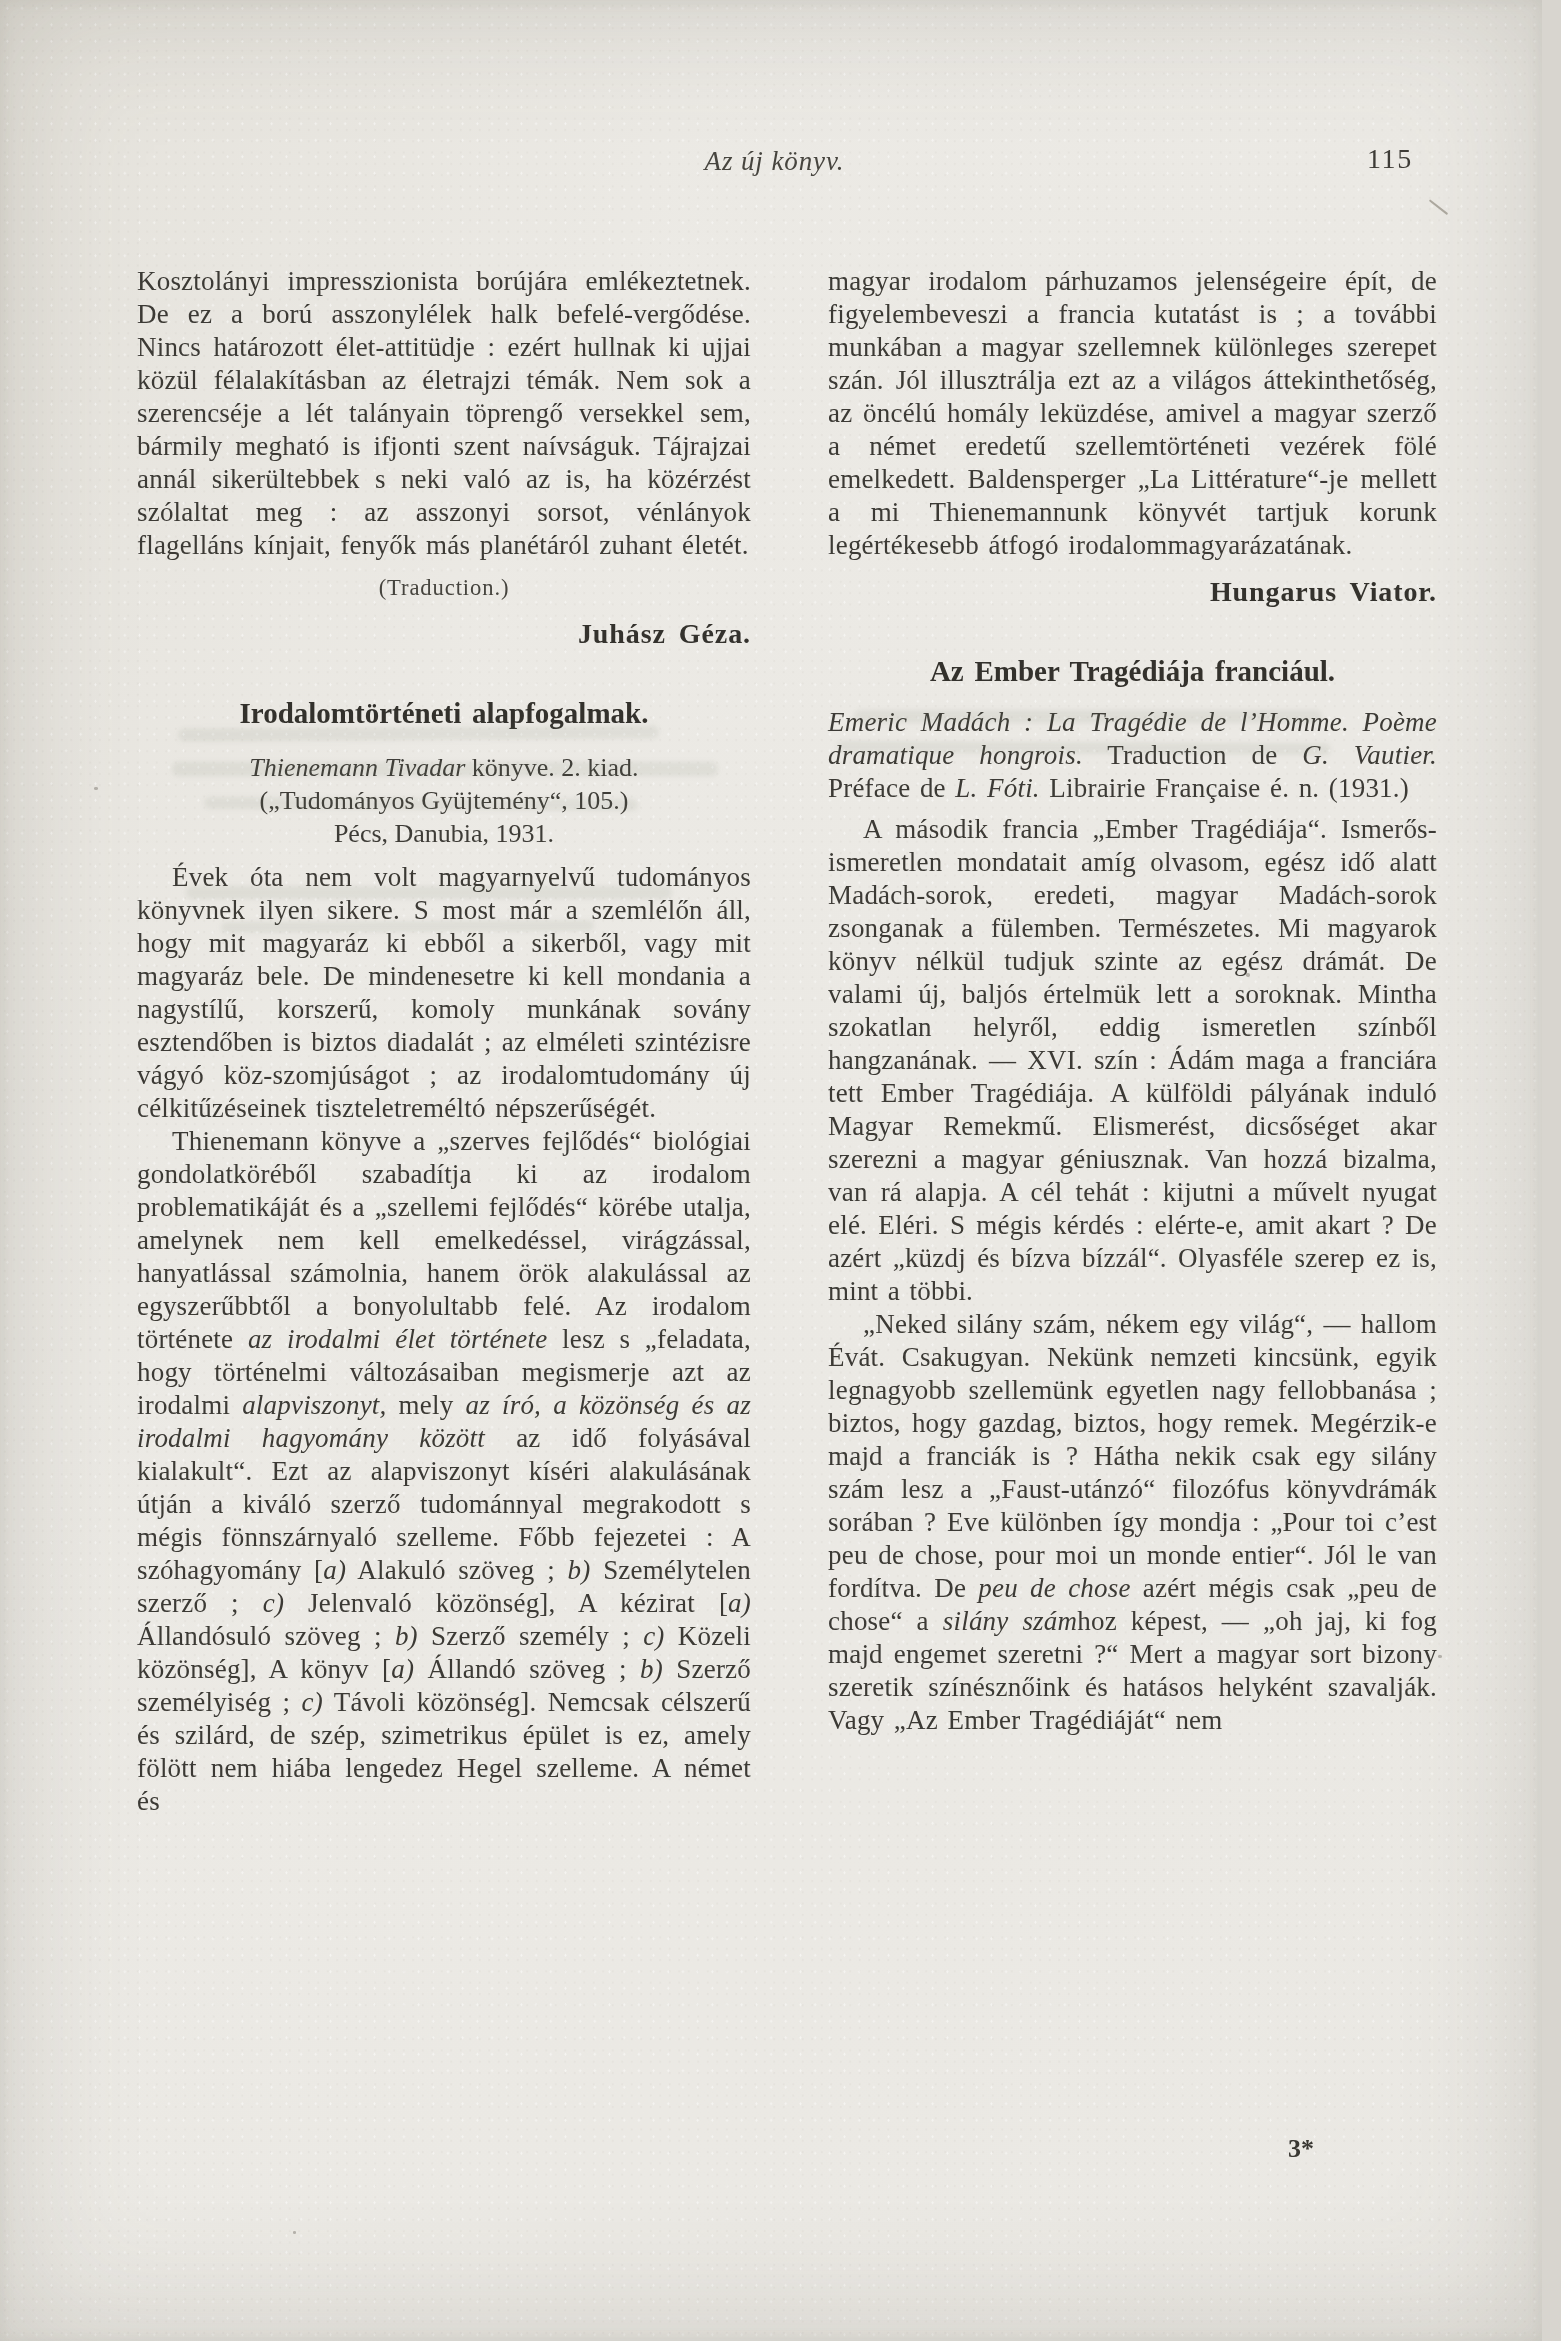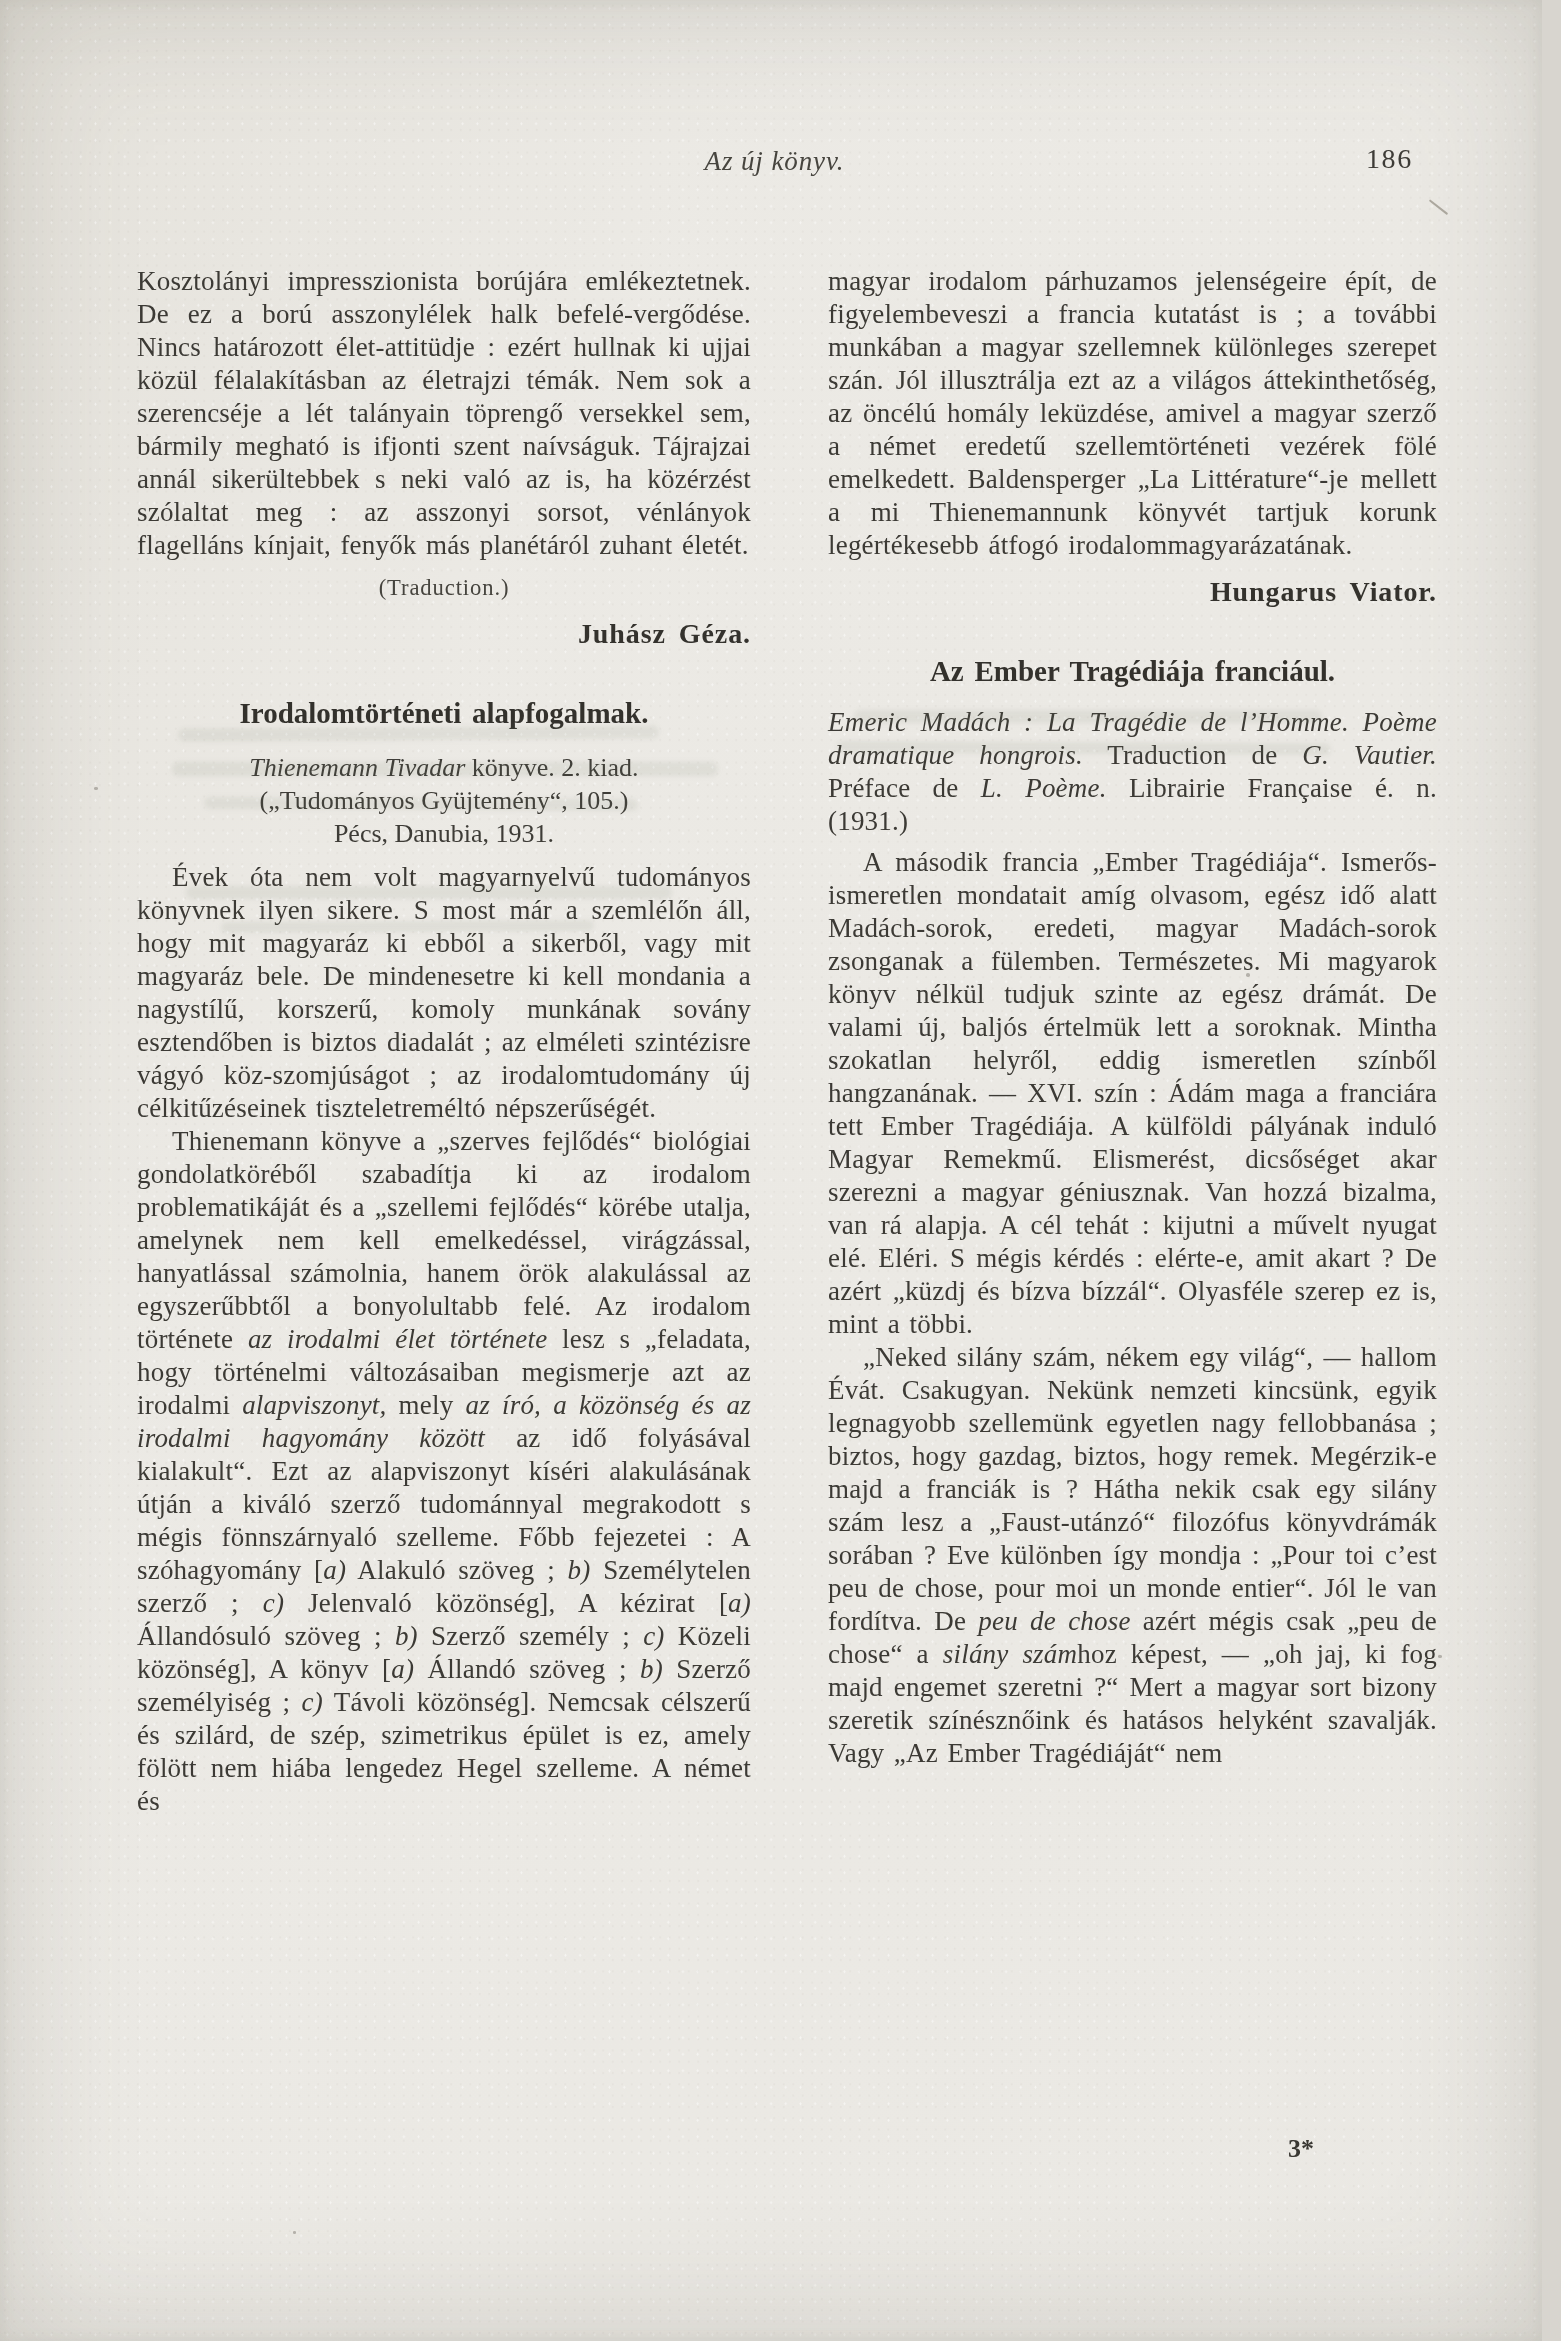"186" div.page-number { text: 186 -> 115 }
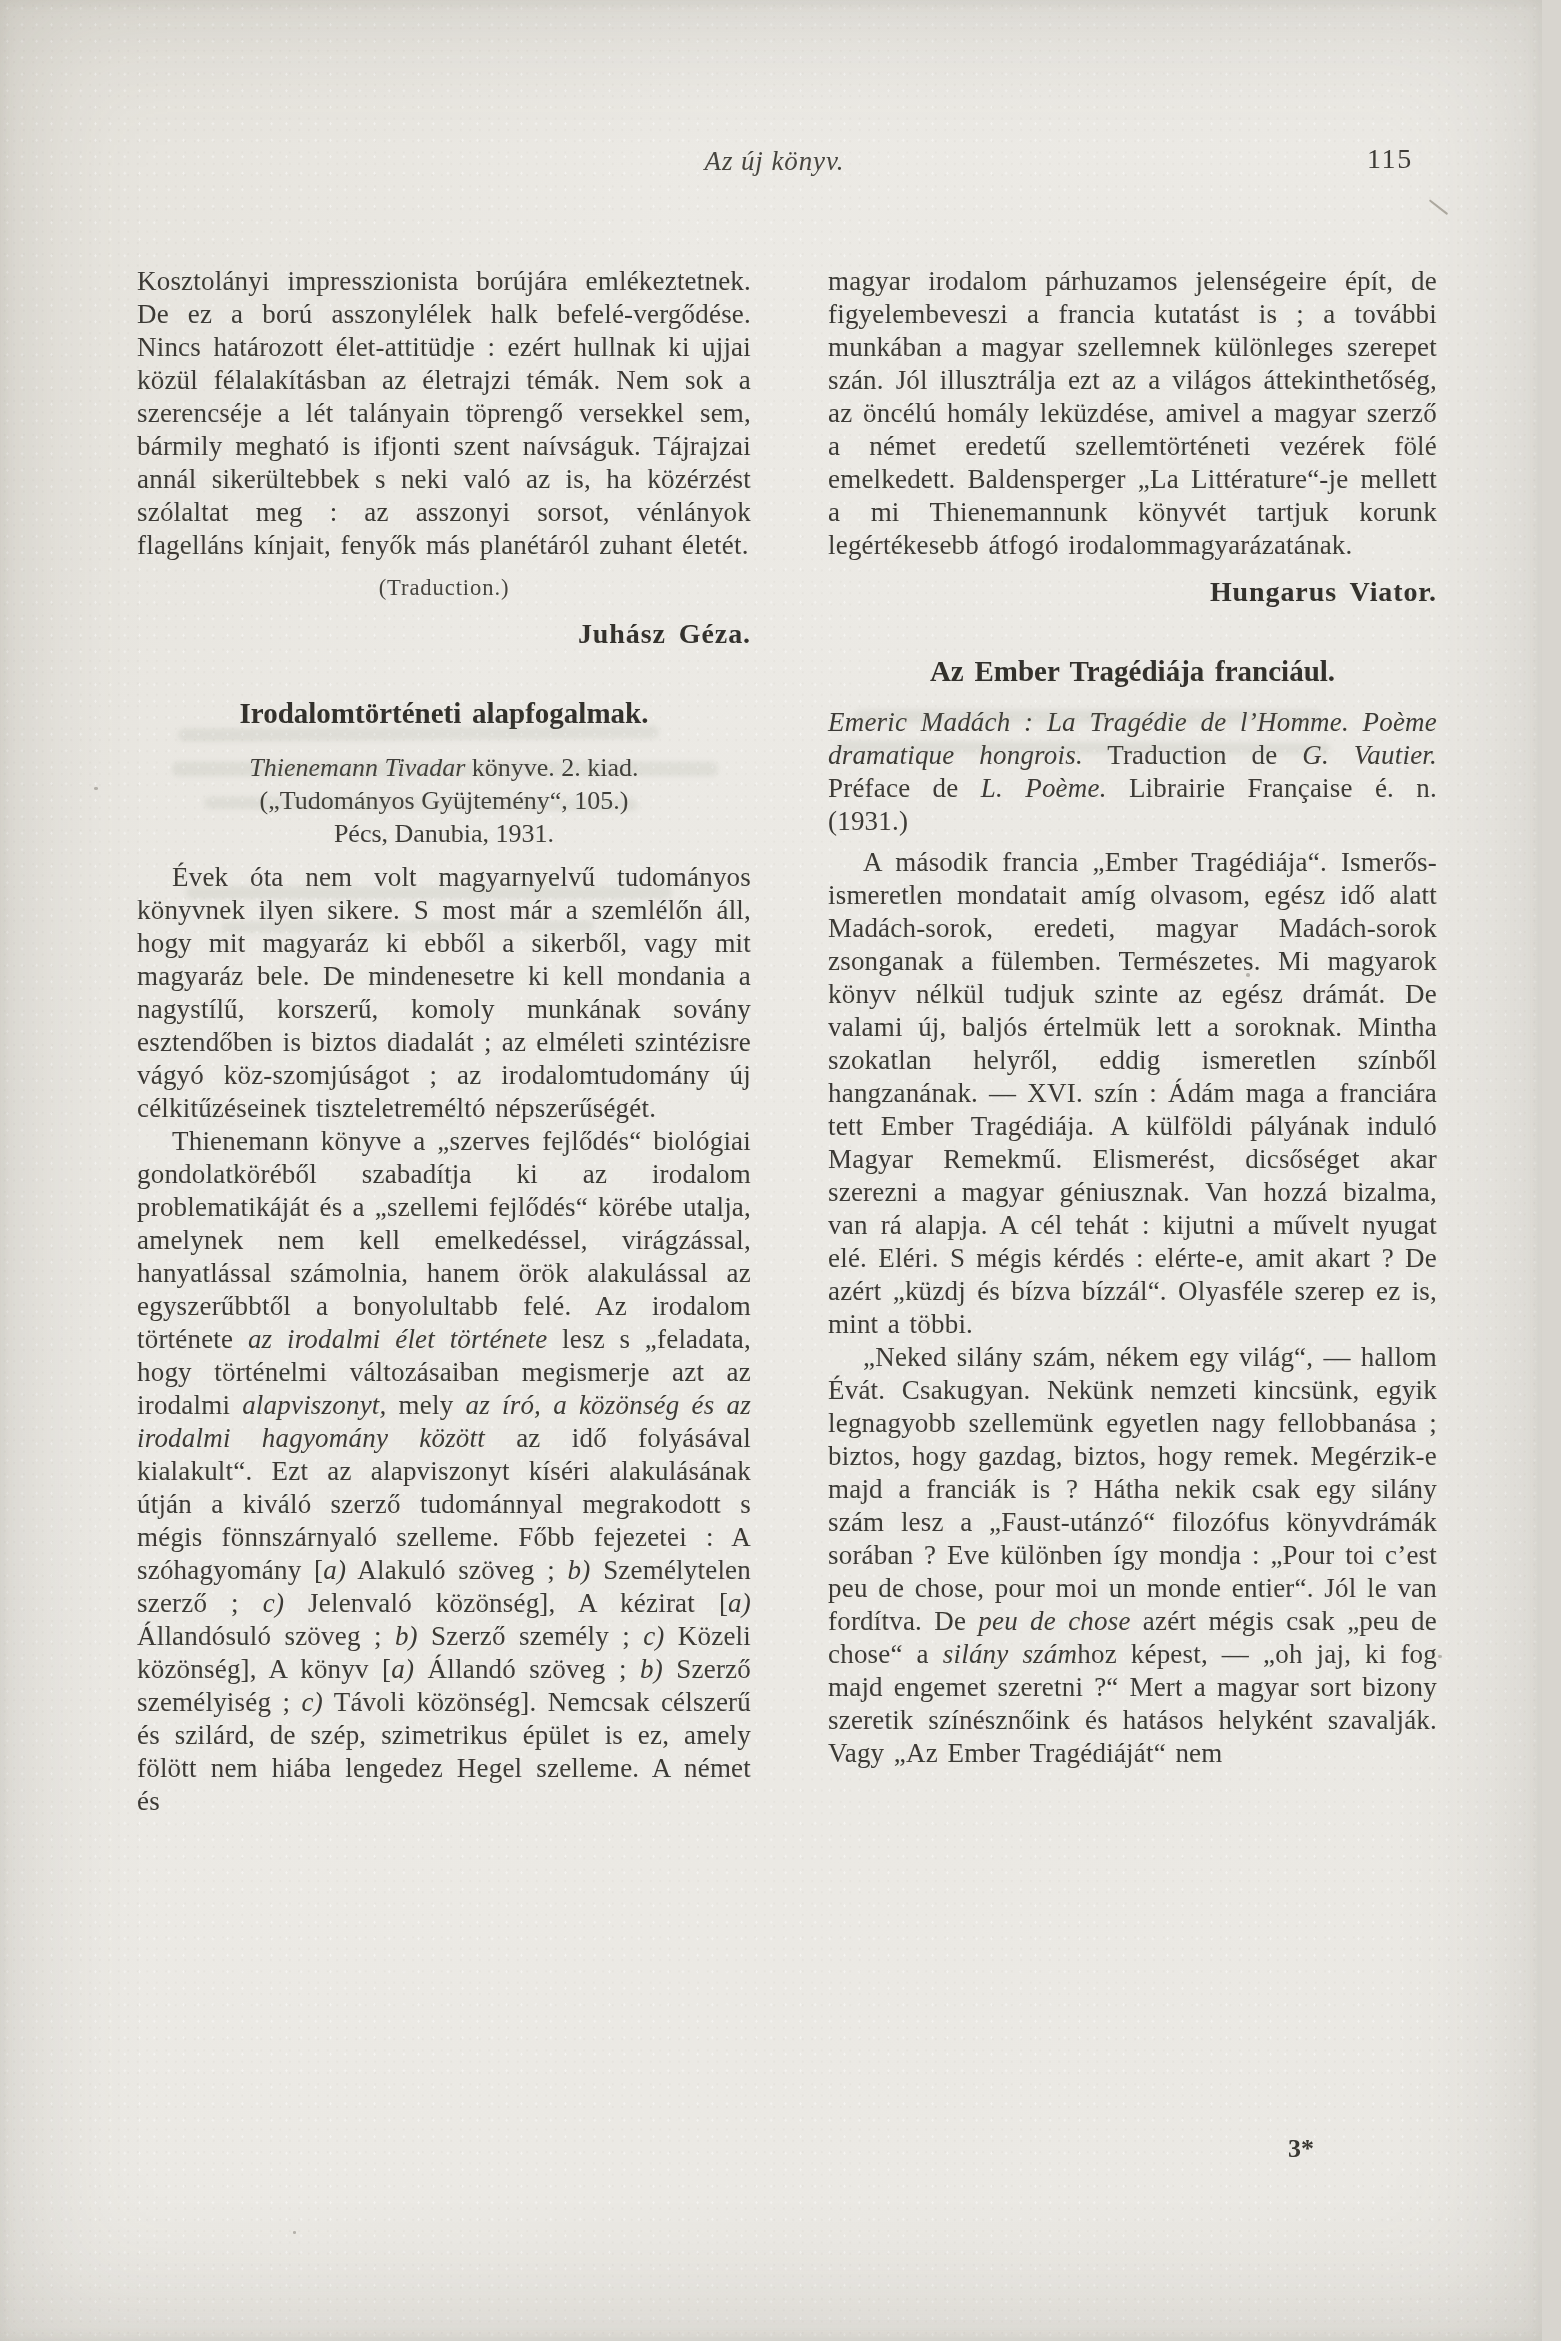"L. Poème." span.it { text: Poème -> Fóti }
